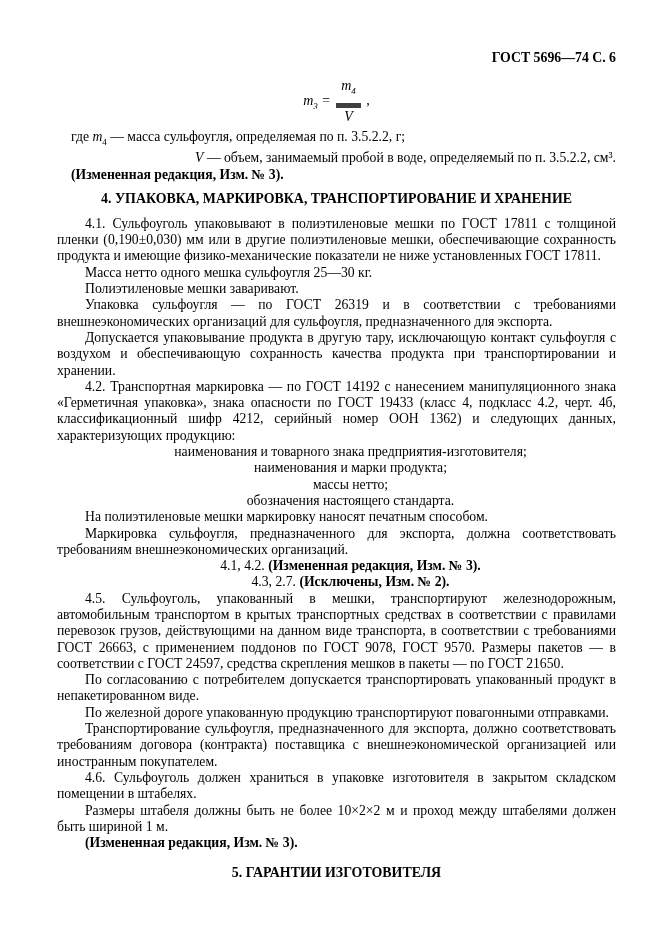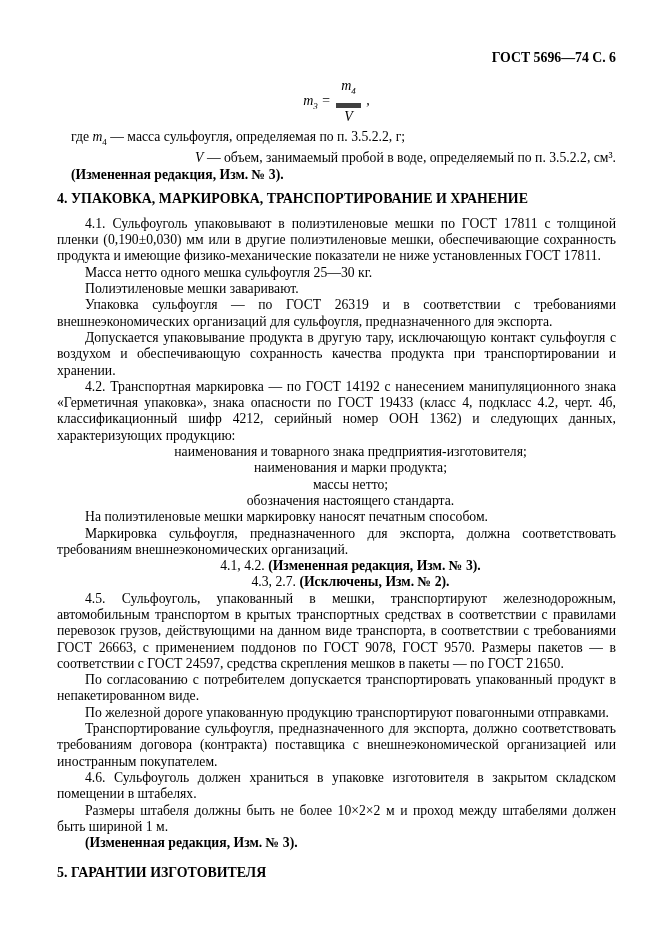"4. УПАКОВКА, МАРКИРОВКА," h2 { text-align: none -> center }
